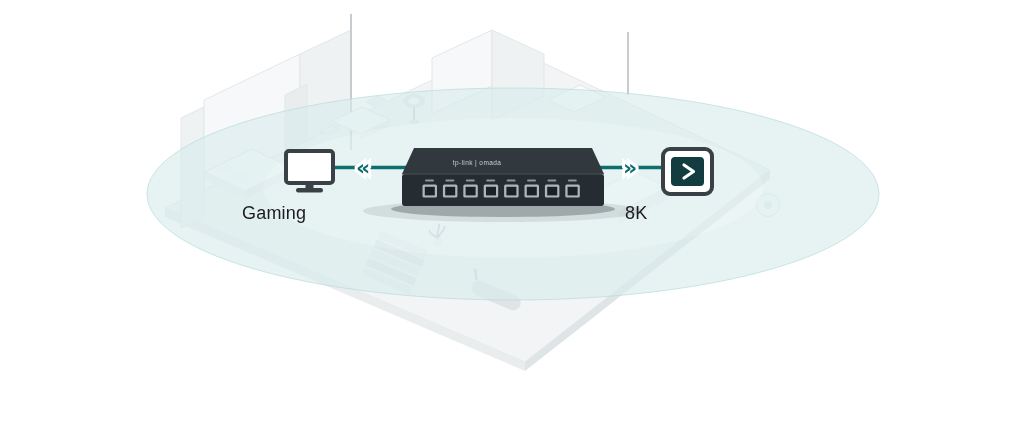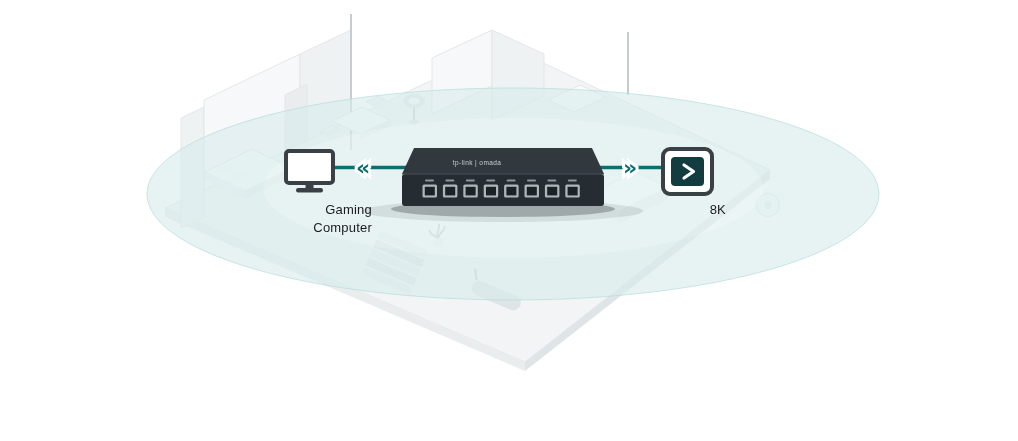"Gaming" .device-label { font-size: 13px -> 18px; text-align: right -> left }
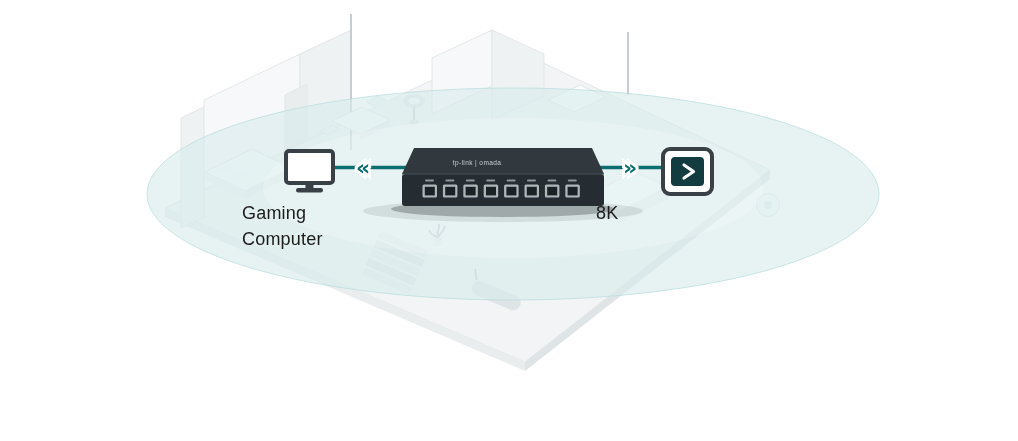"8K" div.device-label { left: 596px -> 625px }
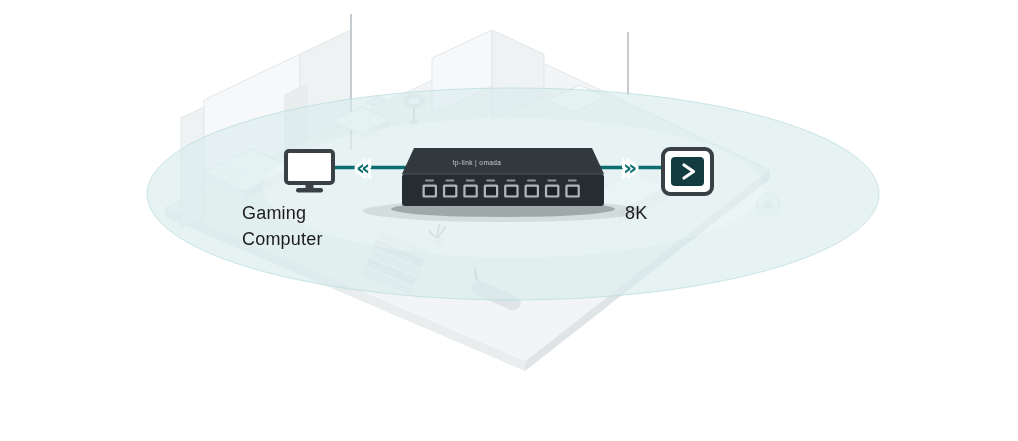"Computer" span { html: <span>Computer</span> -> none }
